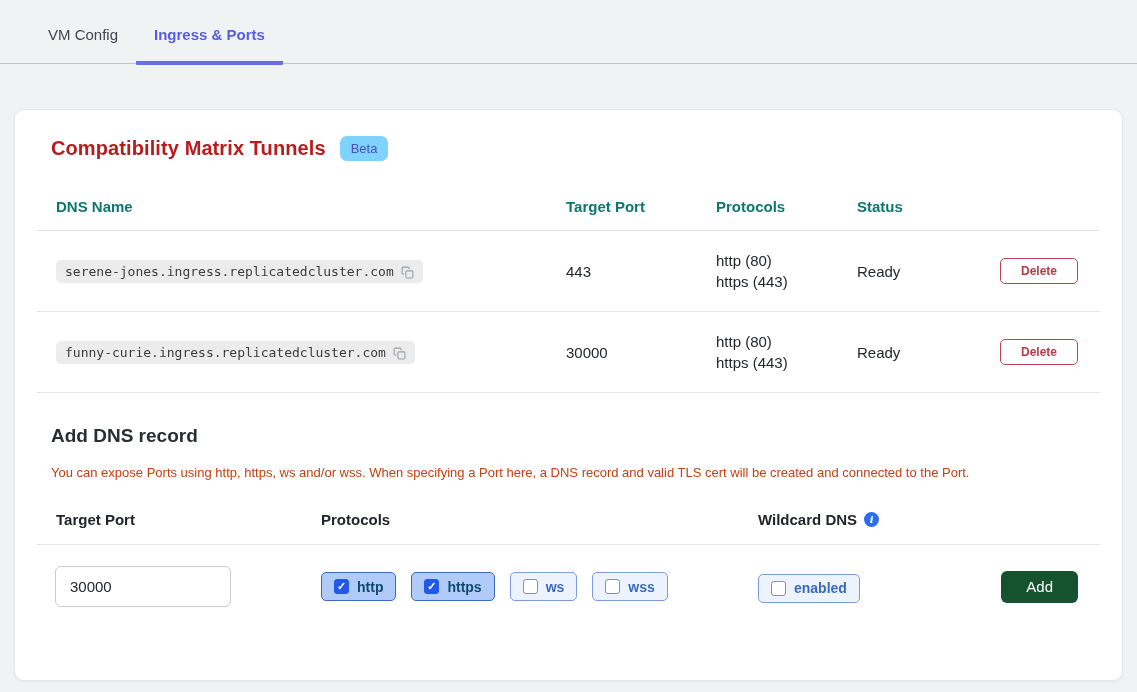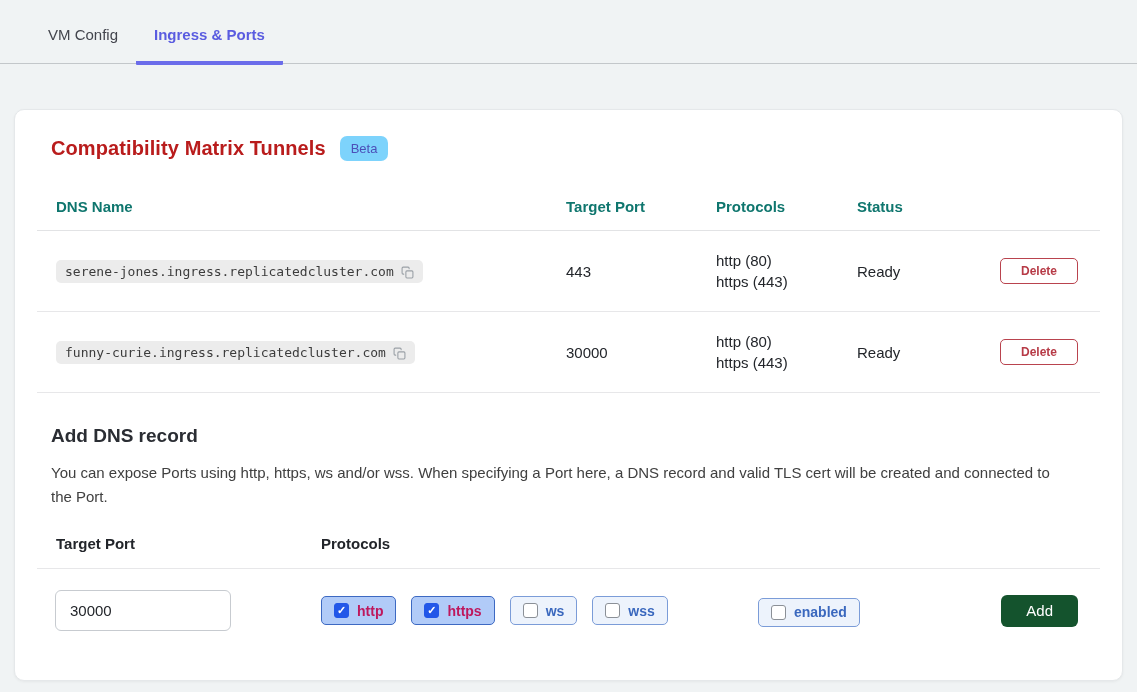"You can expose Ports using" .add-desc { color: #404040 -> #c2410c; font-size: 15px -> 13px }
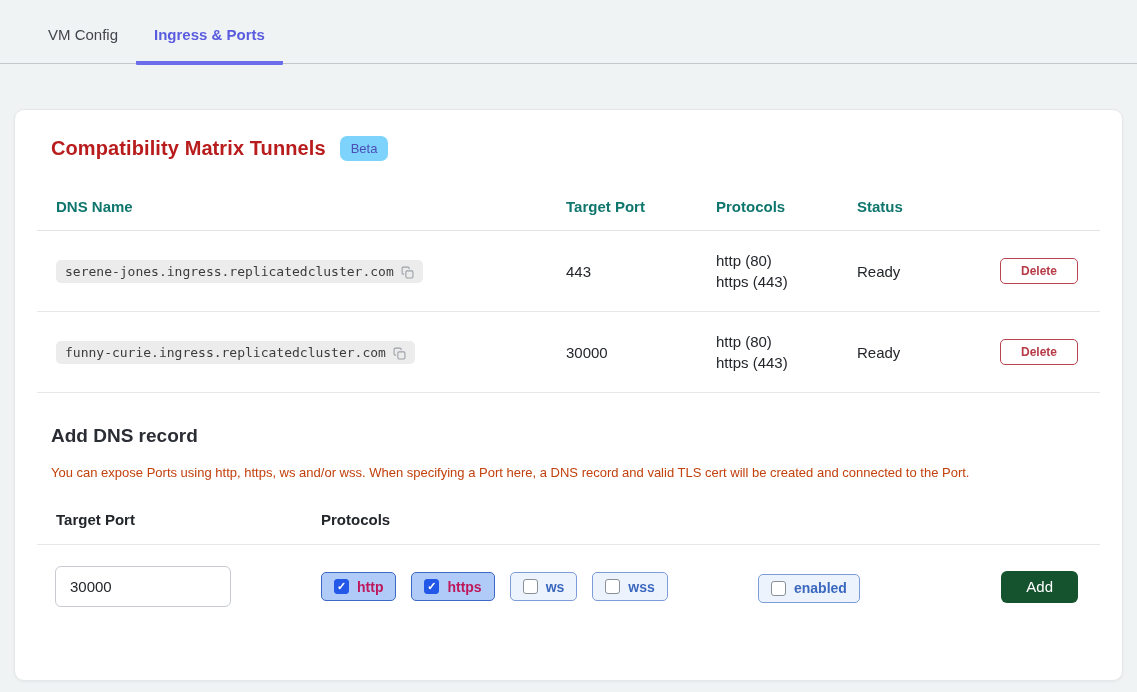"Wildcard DNS" div.fcell { html: none -> <div> <span>Wildcard DNS</span> <span>i</span> </div> }
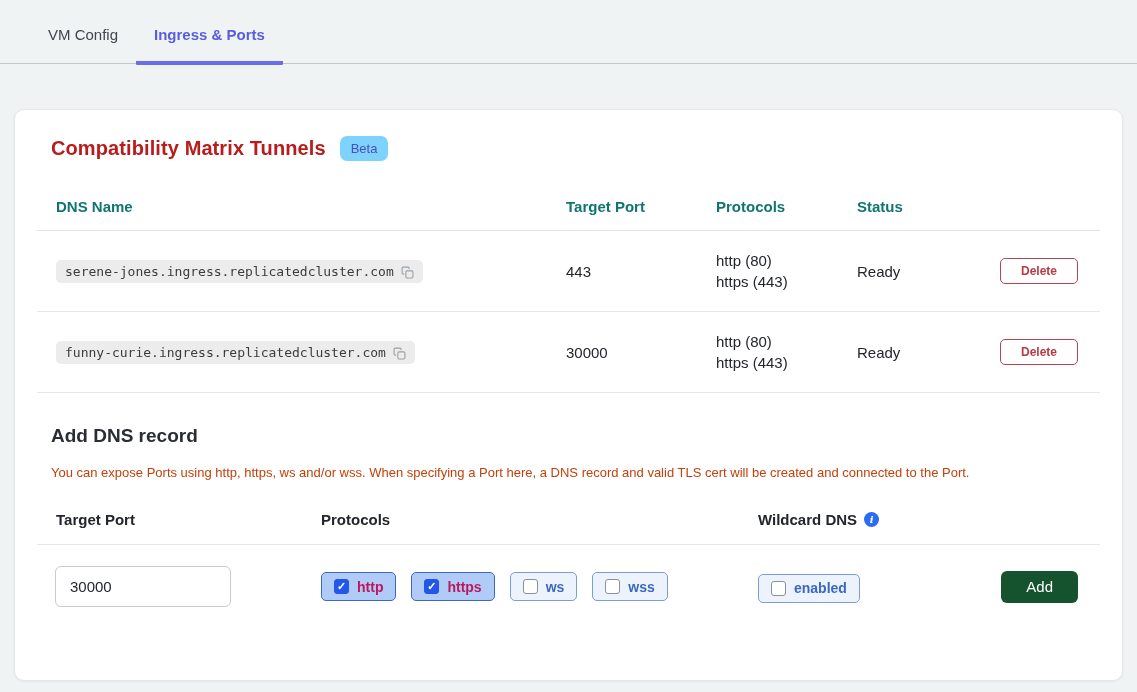"http" .pill.checked { color: #be185d -> #0c4a6e }
